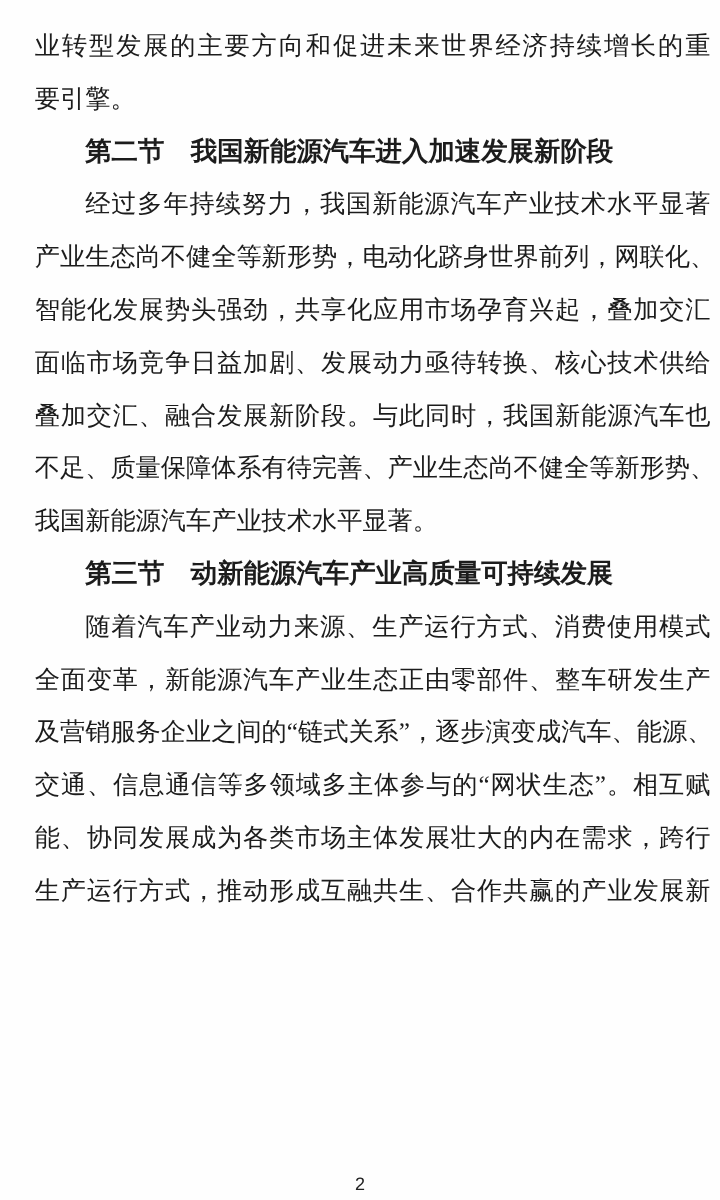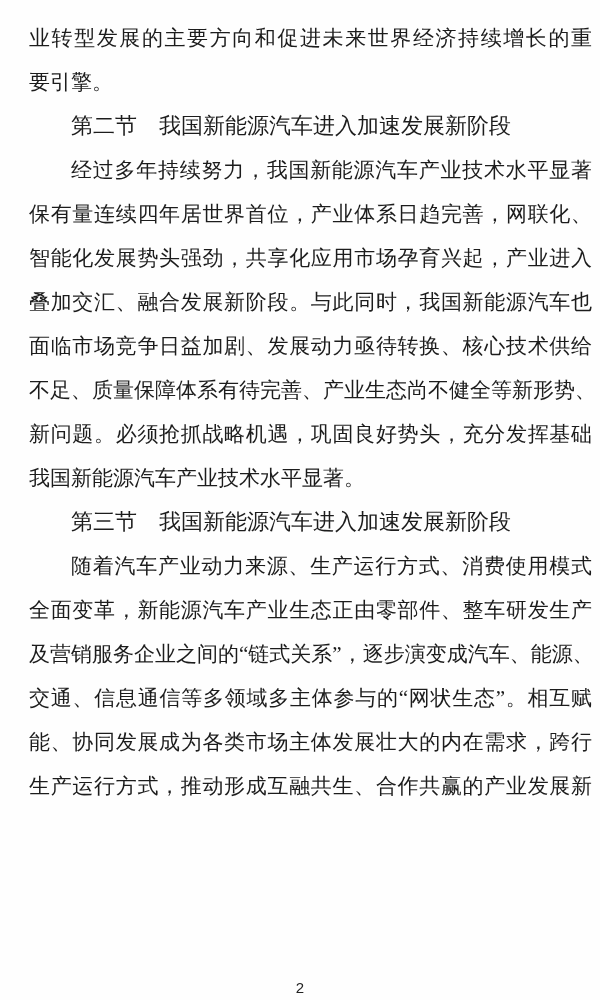"第二节 我国新能源汽车进入加速发展新阶段" .line.heading { font-weight: 400 -> 700 }
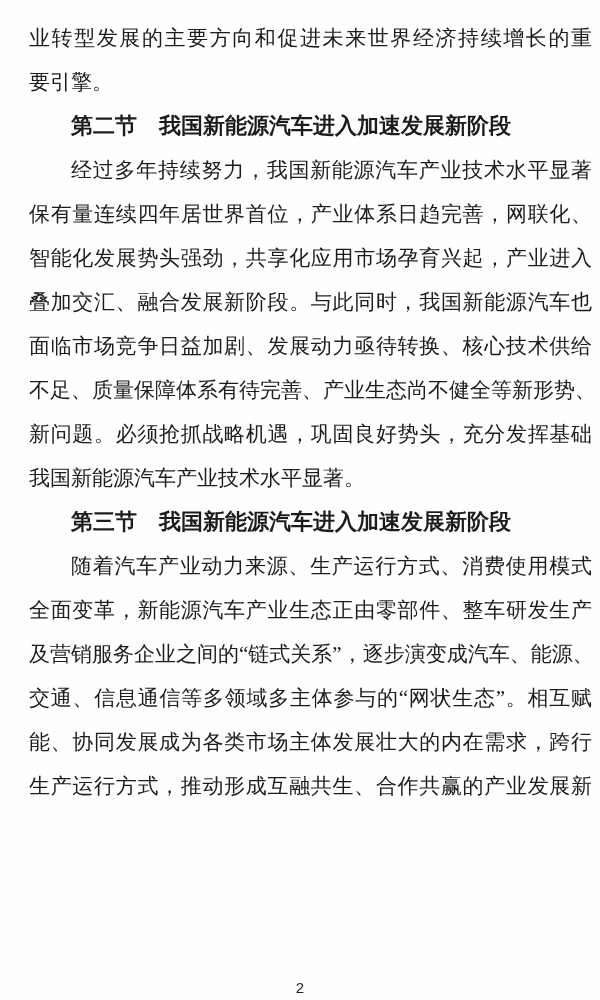"保有量连续四年居世界首位，产业体系日趋完善，网联化、" div.line { text: 保有量连续四年居世界首位，产业体系日趋完善 -> 产业生态尚不健全等新形势，电动化跻身世界前列 }
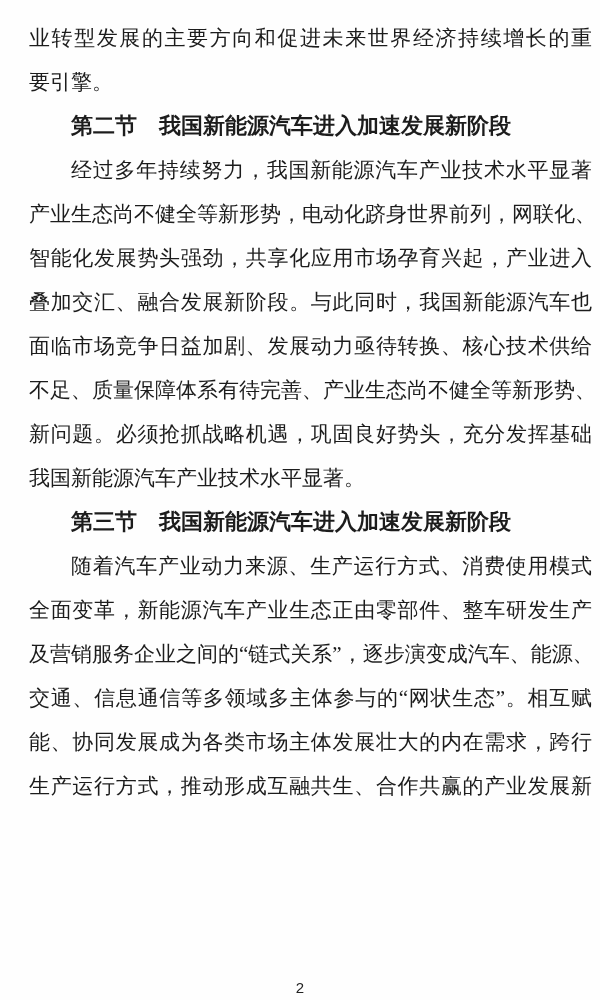"智能化发展势头强劲，共享化应用市场孕育兴起，产业进入" div.line { text: 产业进入 -> 叠加交汇 }
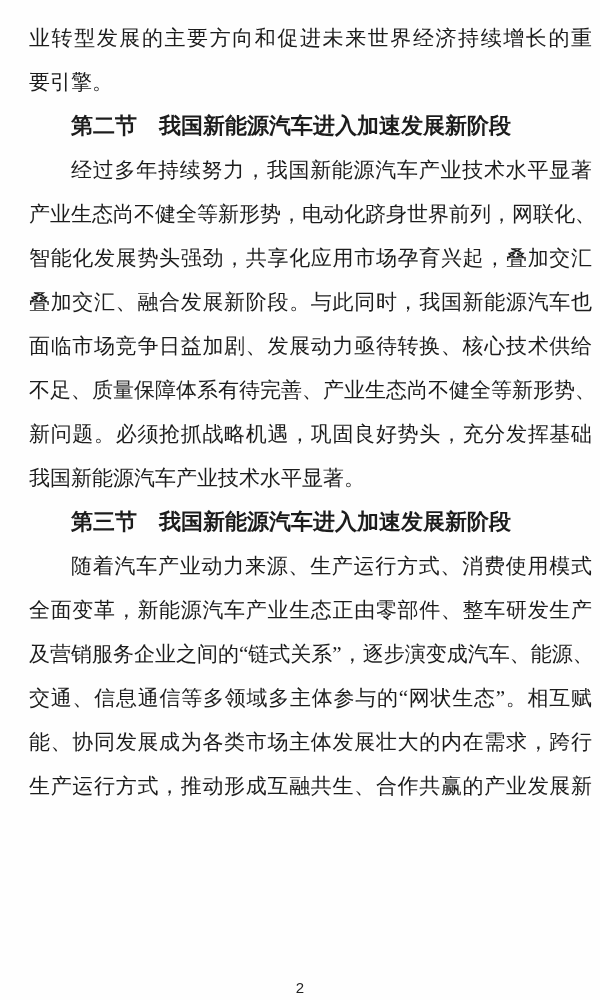"叠加交汇、融合发展新阶段。与此同时，我国新能源汽车也" div.line { order: before "面临市场竞争日益加剧、发展动力亟待转换、核心技术供给" -> after "面临市场竞争日益加剧、发展动力亟待转换、核心技术供给" }
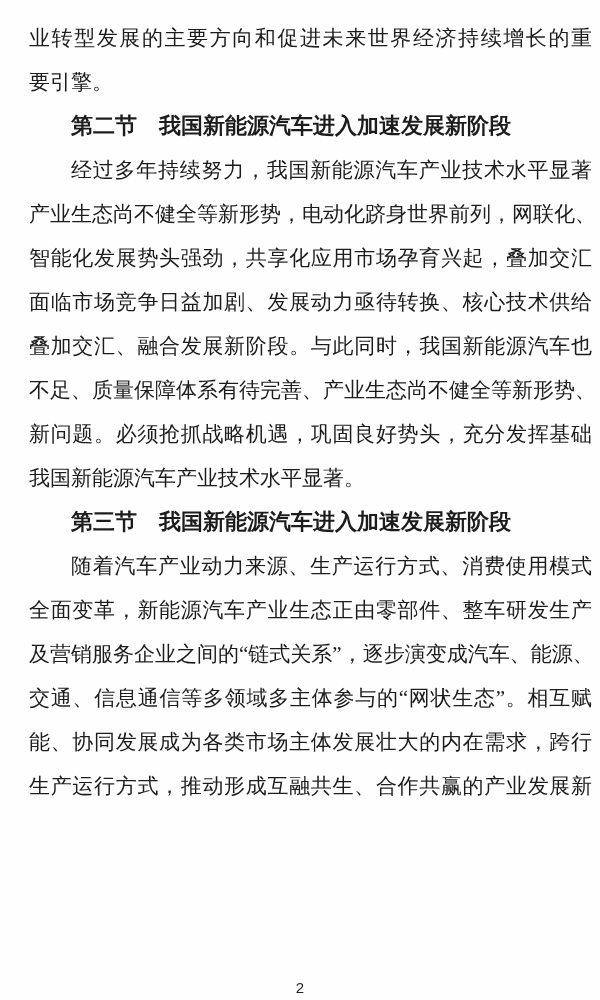"新问题。必须抢抓战略机遇，巩固良好势头，充分发挥基础" div.line { html: <div>新问题。必须抢抓战略机遇，巩固良好势头，充分发挥基础</div> -> none }
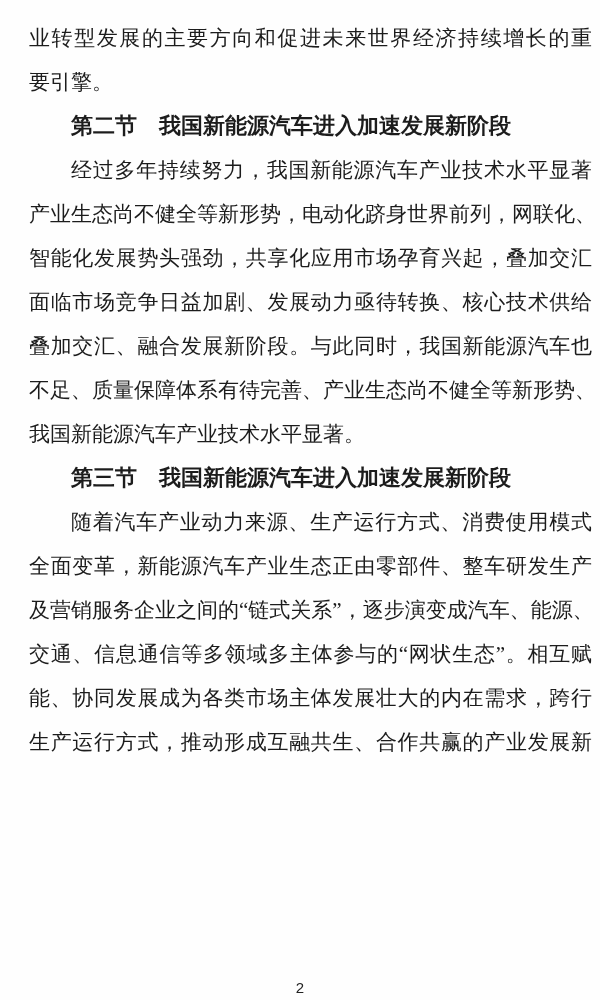"第三节 我国新能源汽车进入加速发展新阶段" div.line { text: 我国新能源汽车进入加速发展新阶段 -> 动新能源汽车产业高质量可持续发展 }
